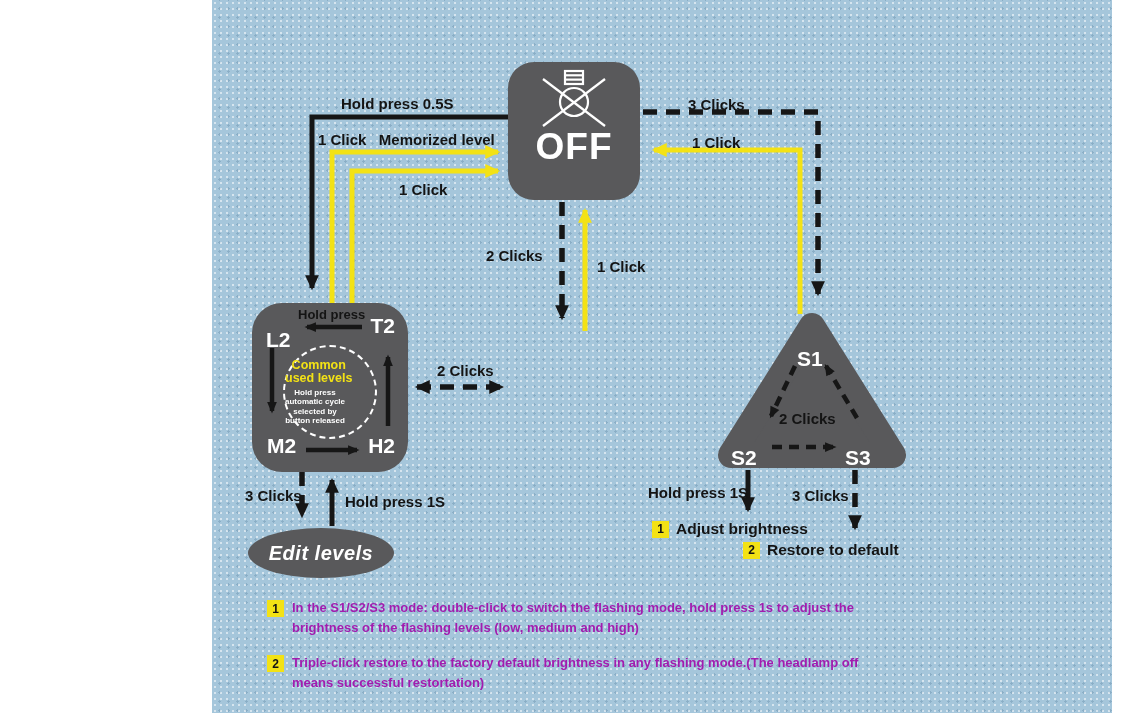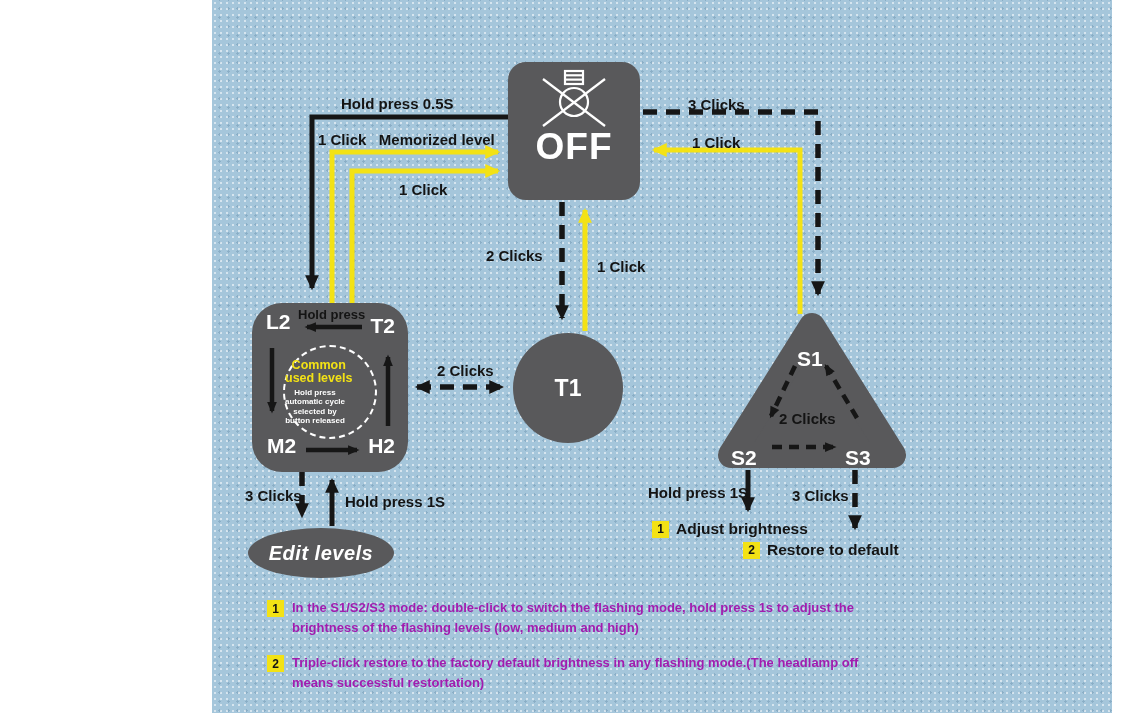"OFF" .off-box { border-radius: 18px -> 26px }
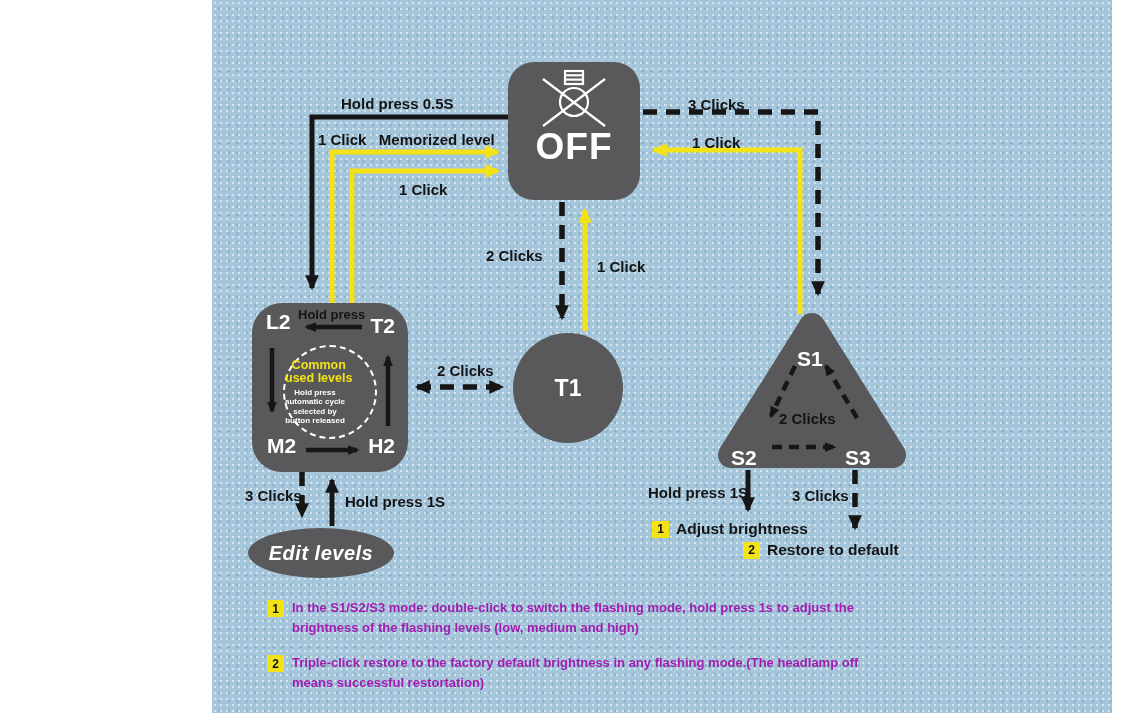"L2" .lv-l2 { top: 7px -> 25px }
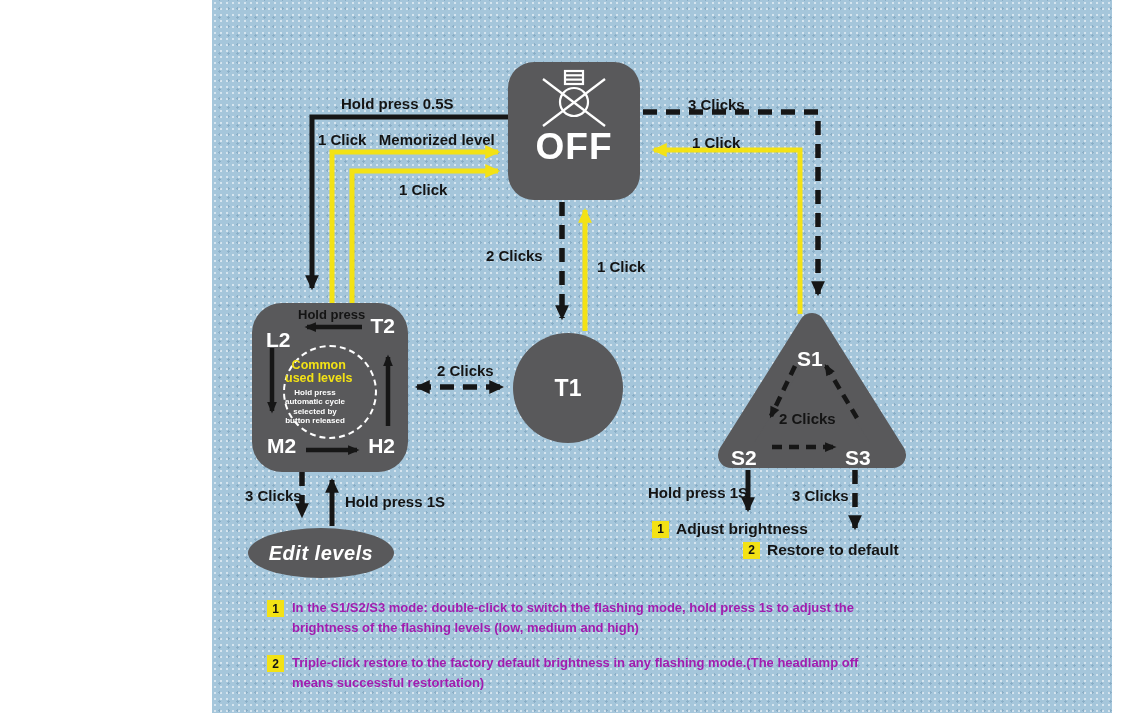"T1" div.node { html: <div> <span>T1</span> </div> -> none }
